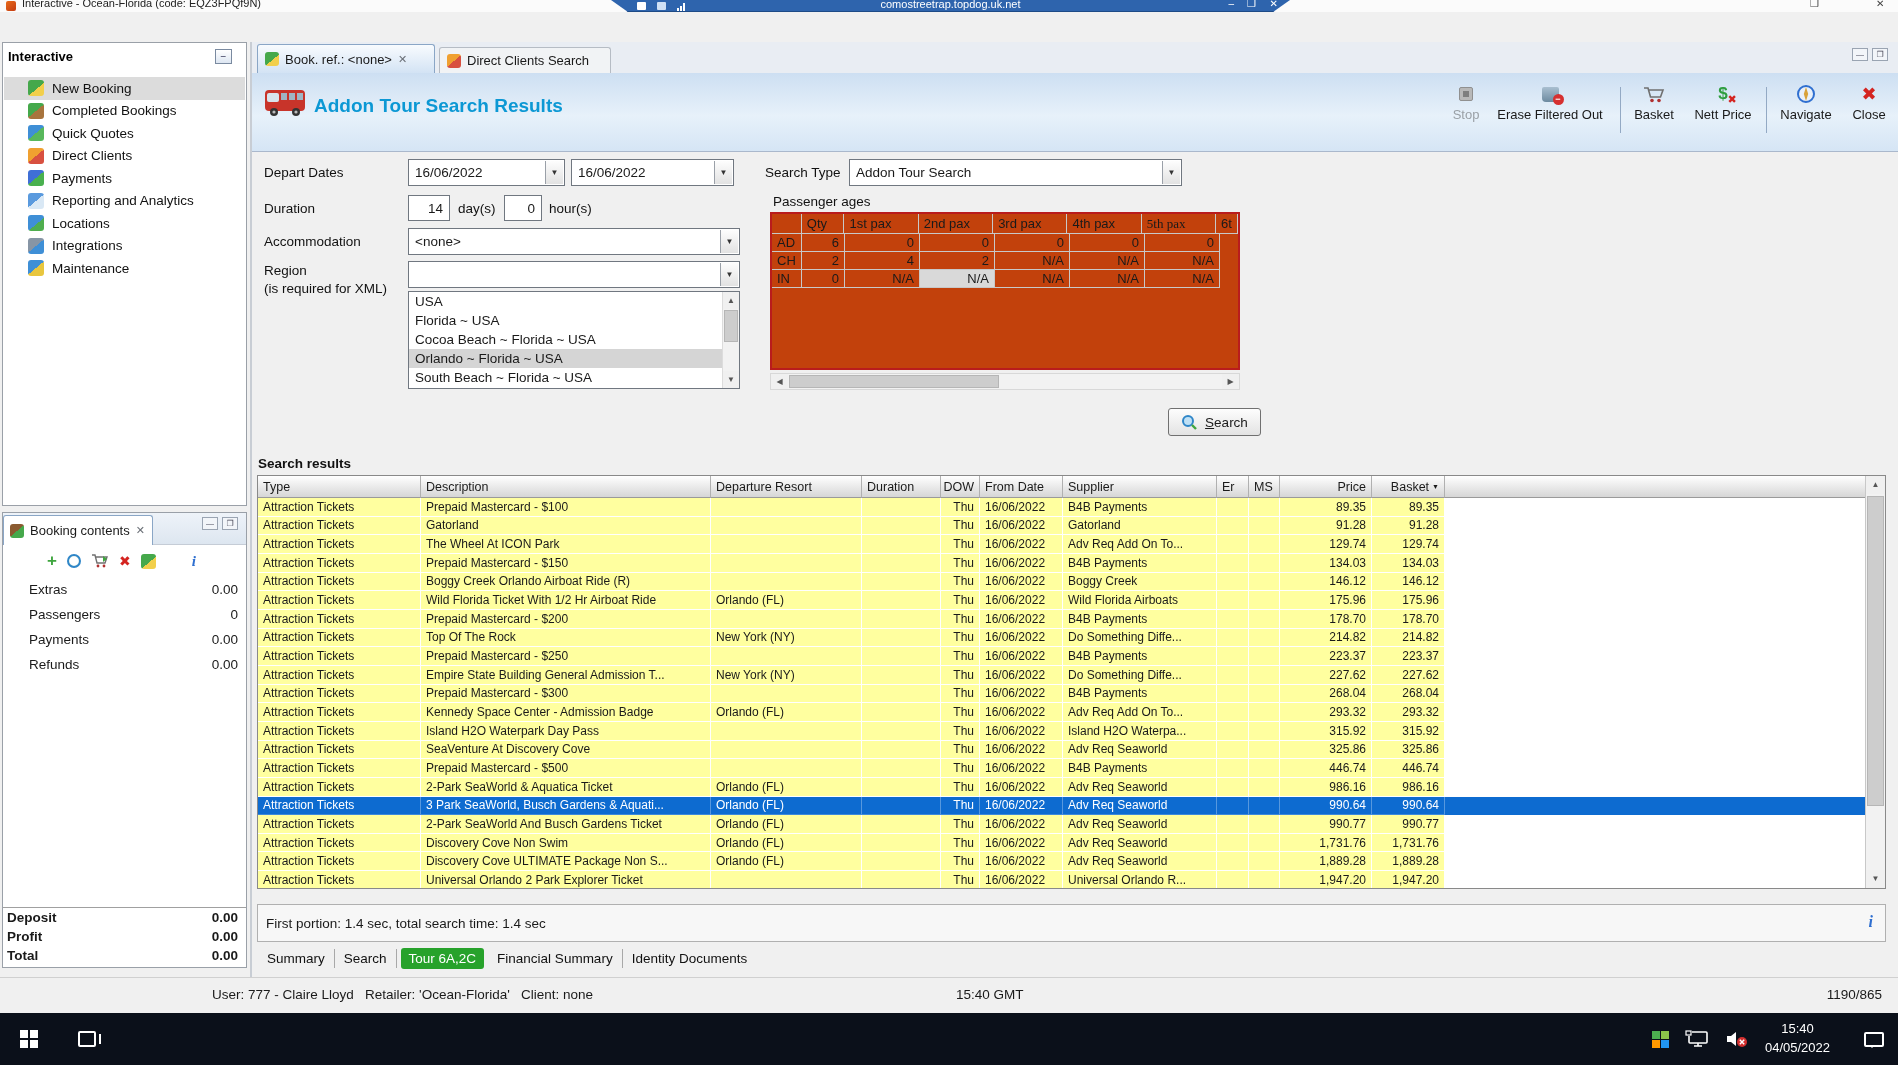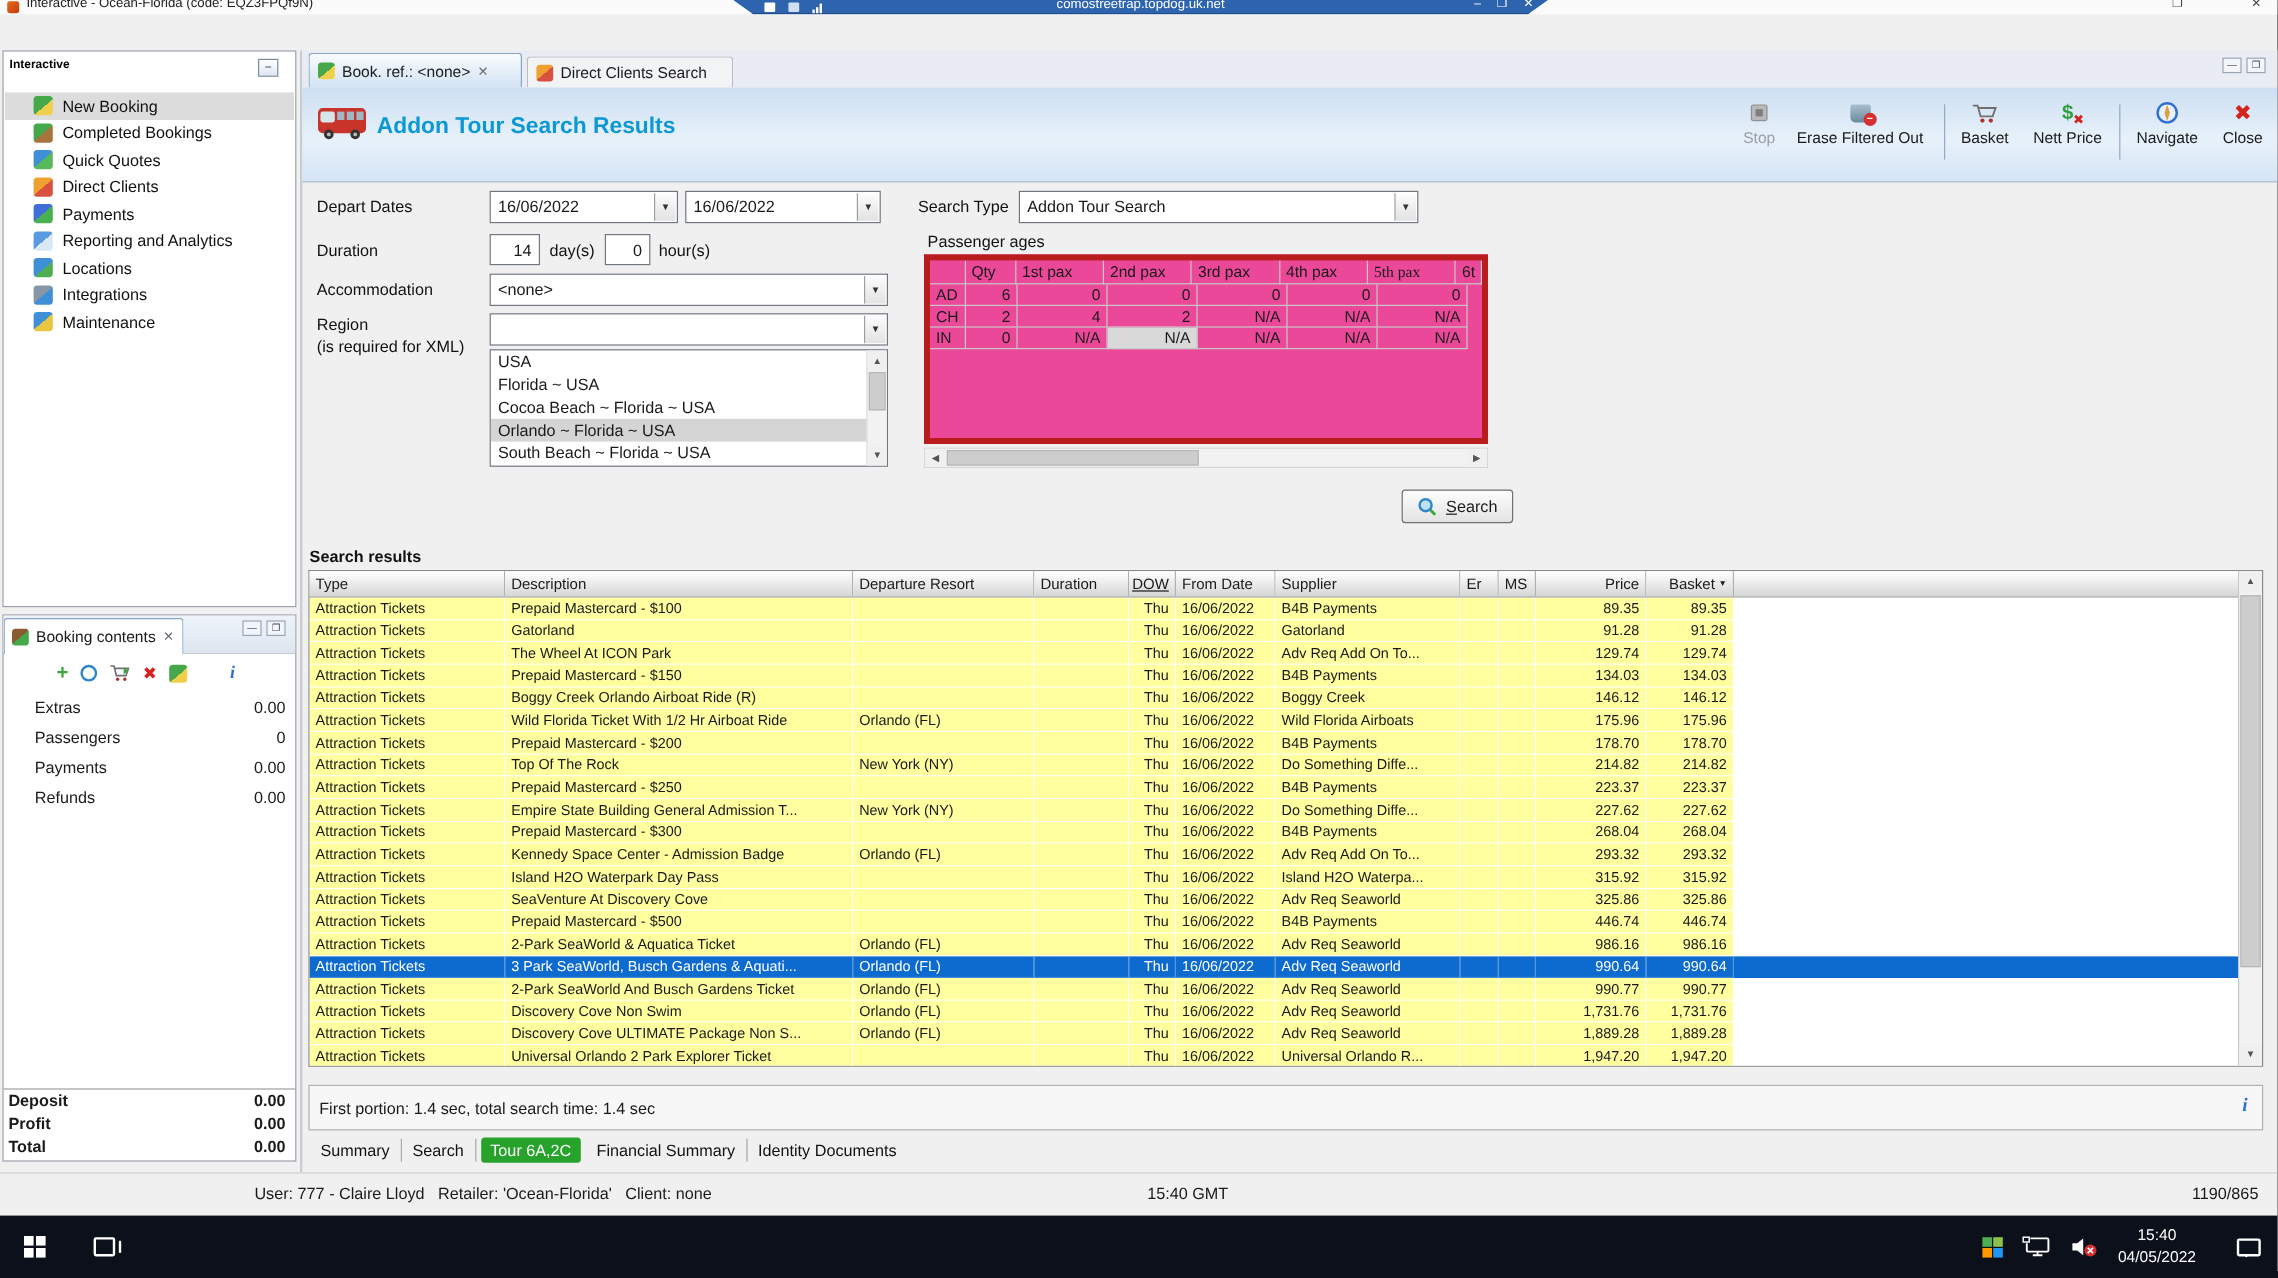"Interactive" .sb-title { font-size: 10px -> 13px }
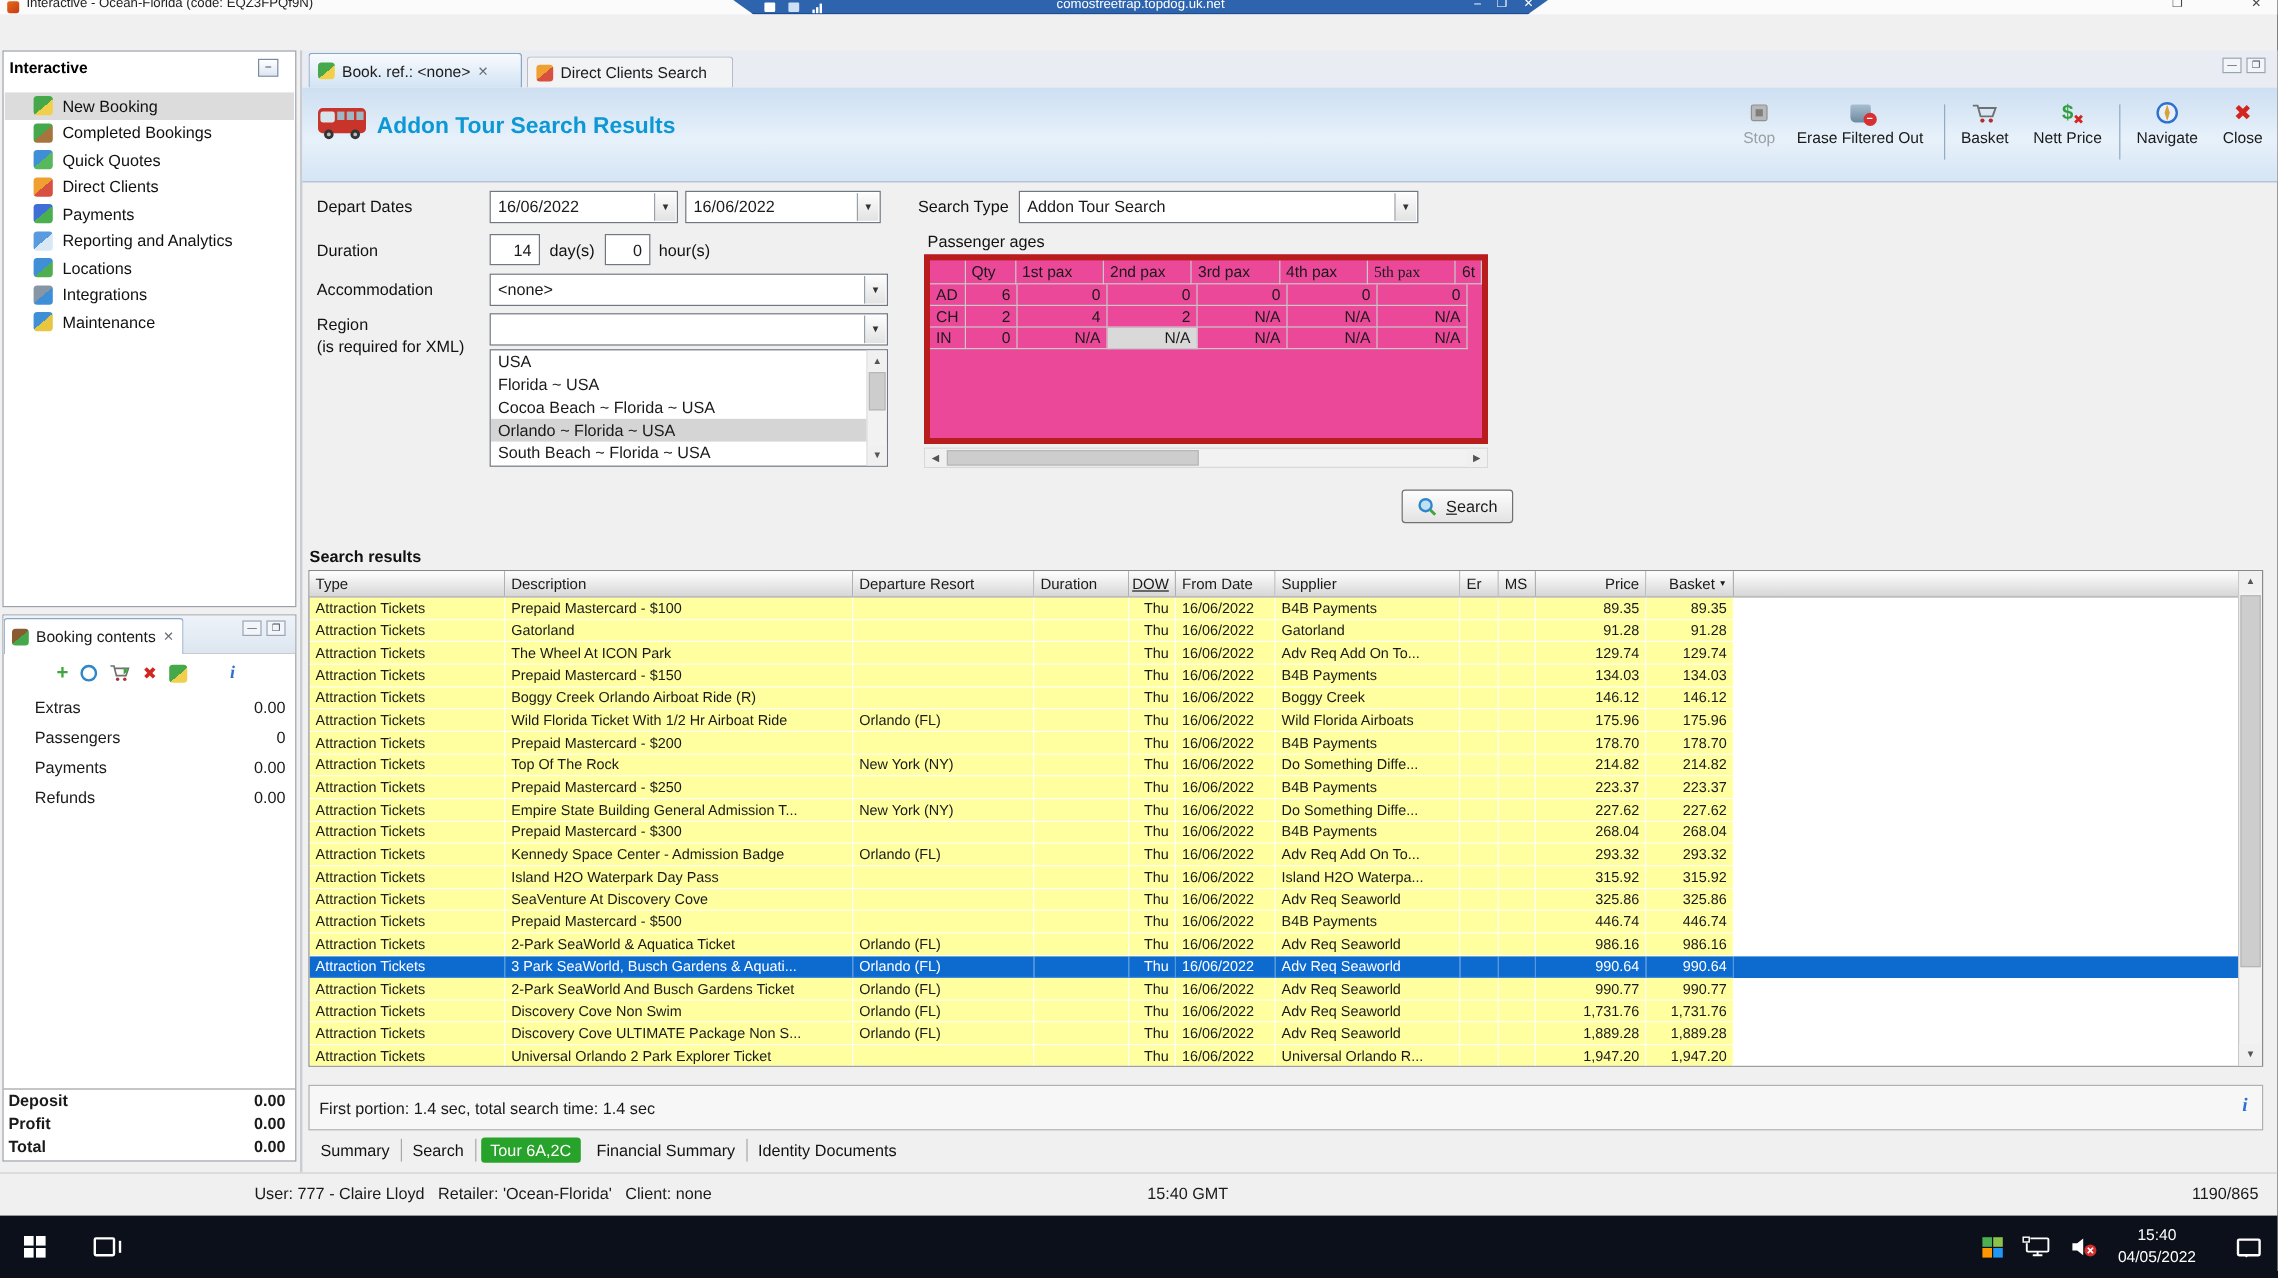"Qty" .paxgrid { background: #ec4899 -> #c2410c; border: 5px solid #b91c1c -> 2px solid #b91c1c }
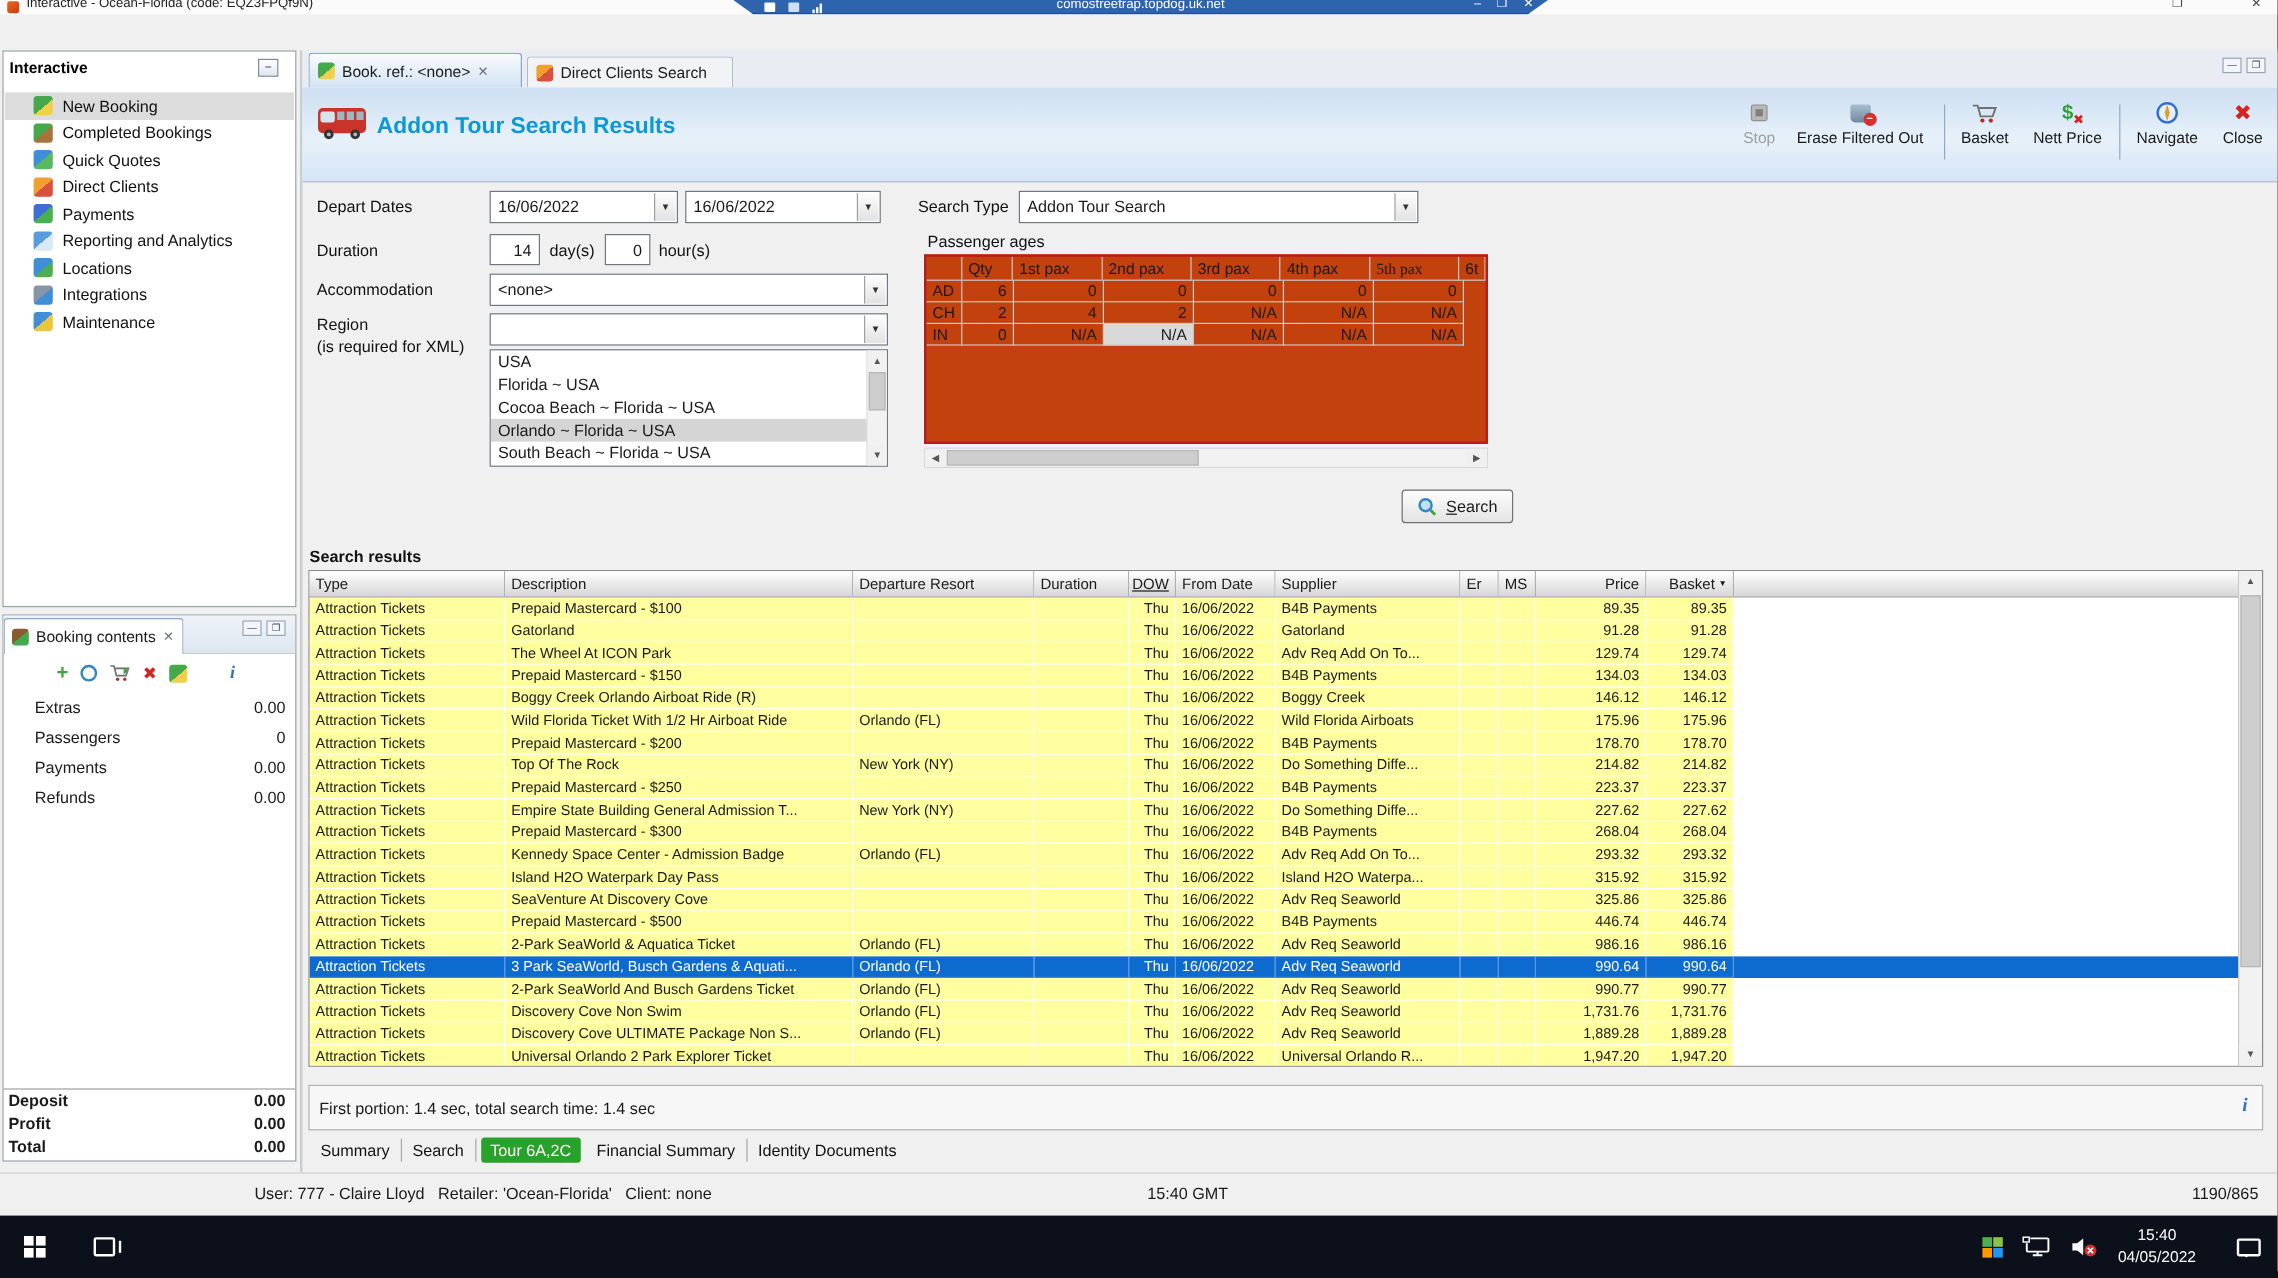"DOW" span.thcell { text-decoration: underline -> none }
